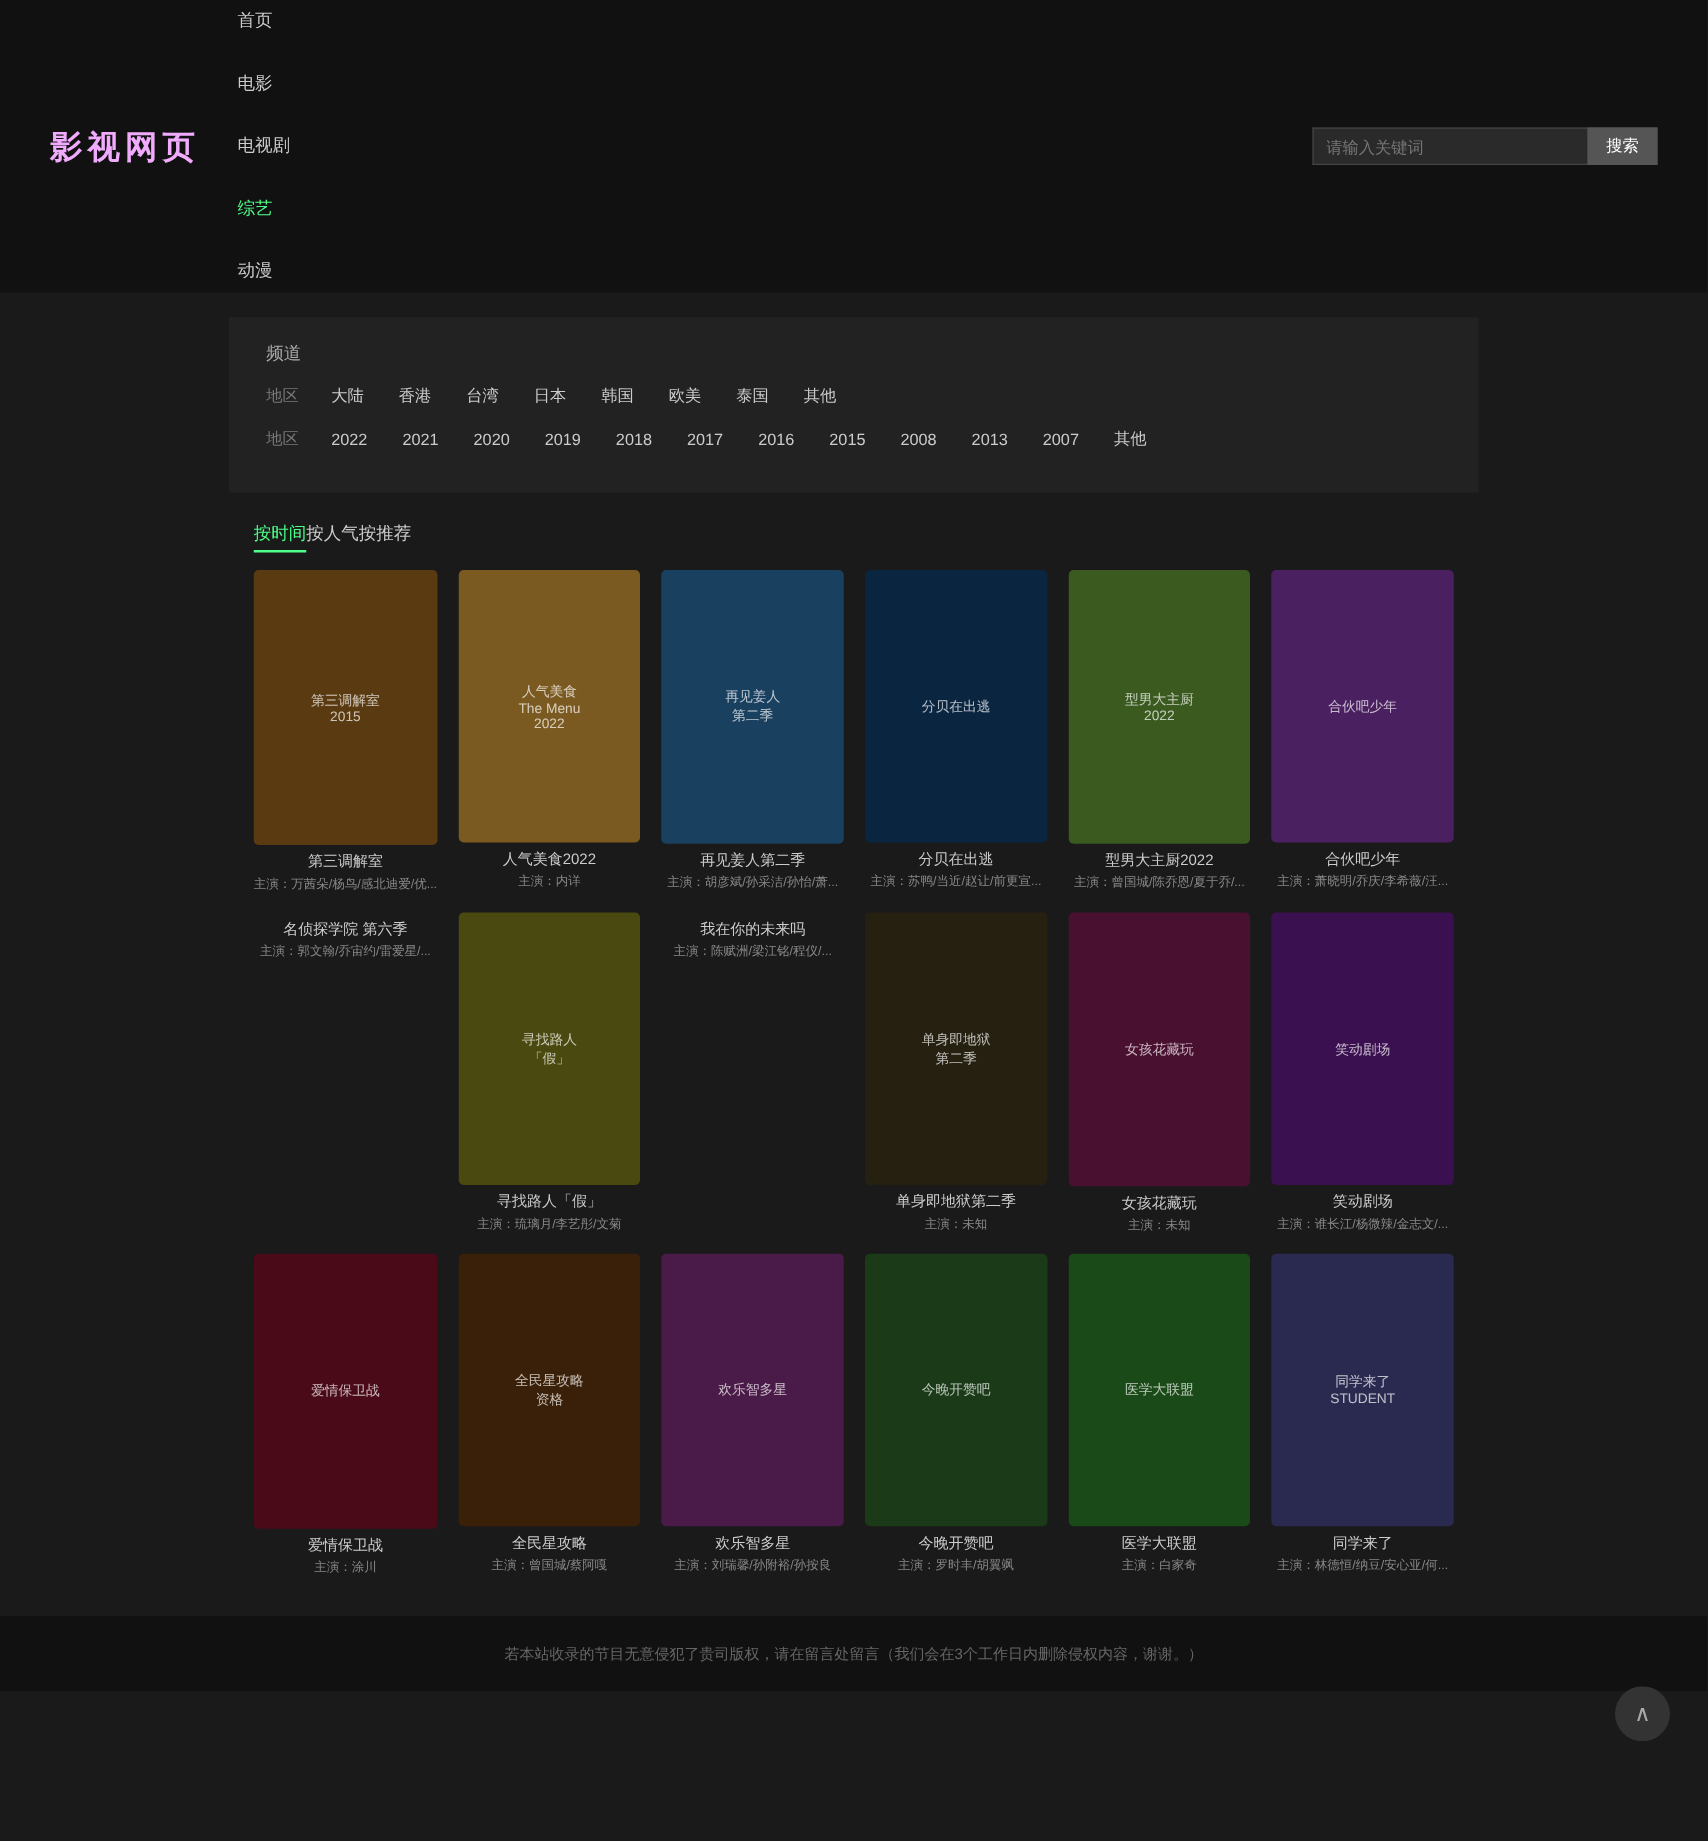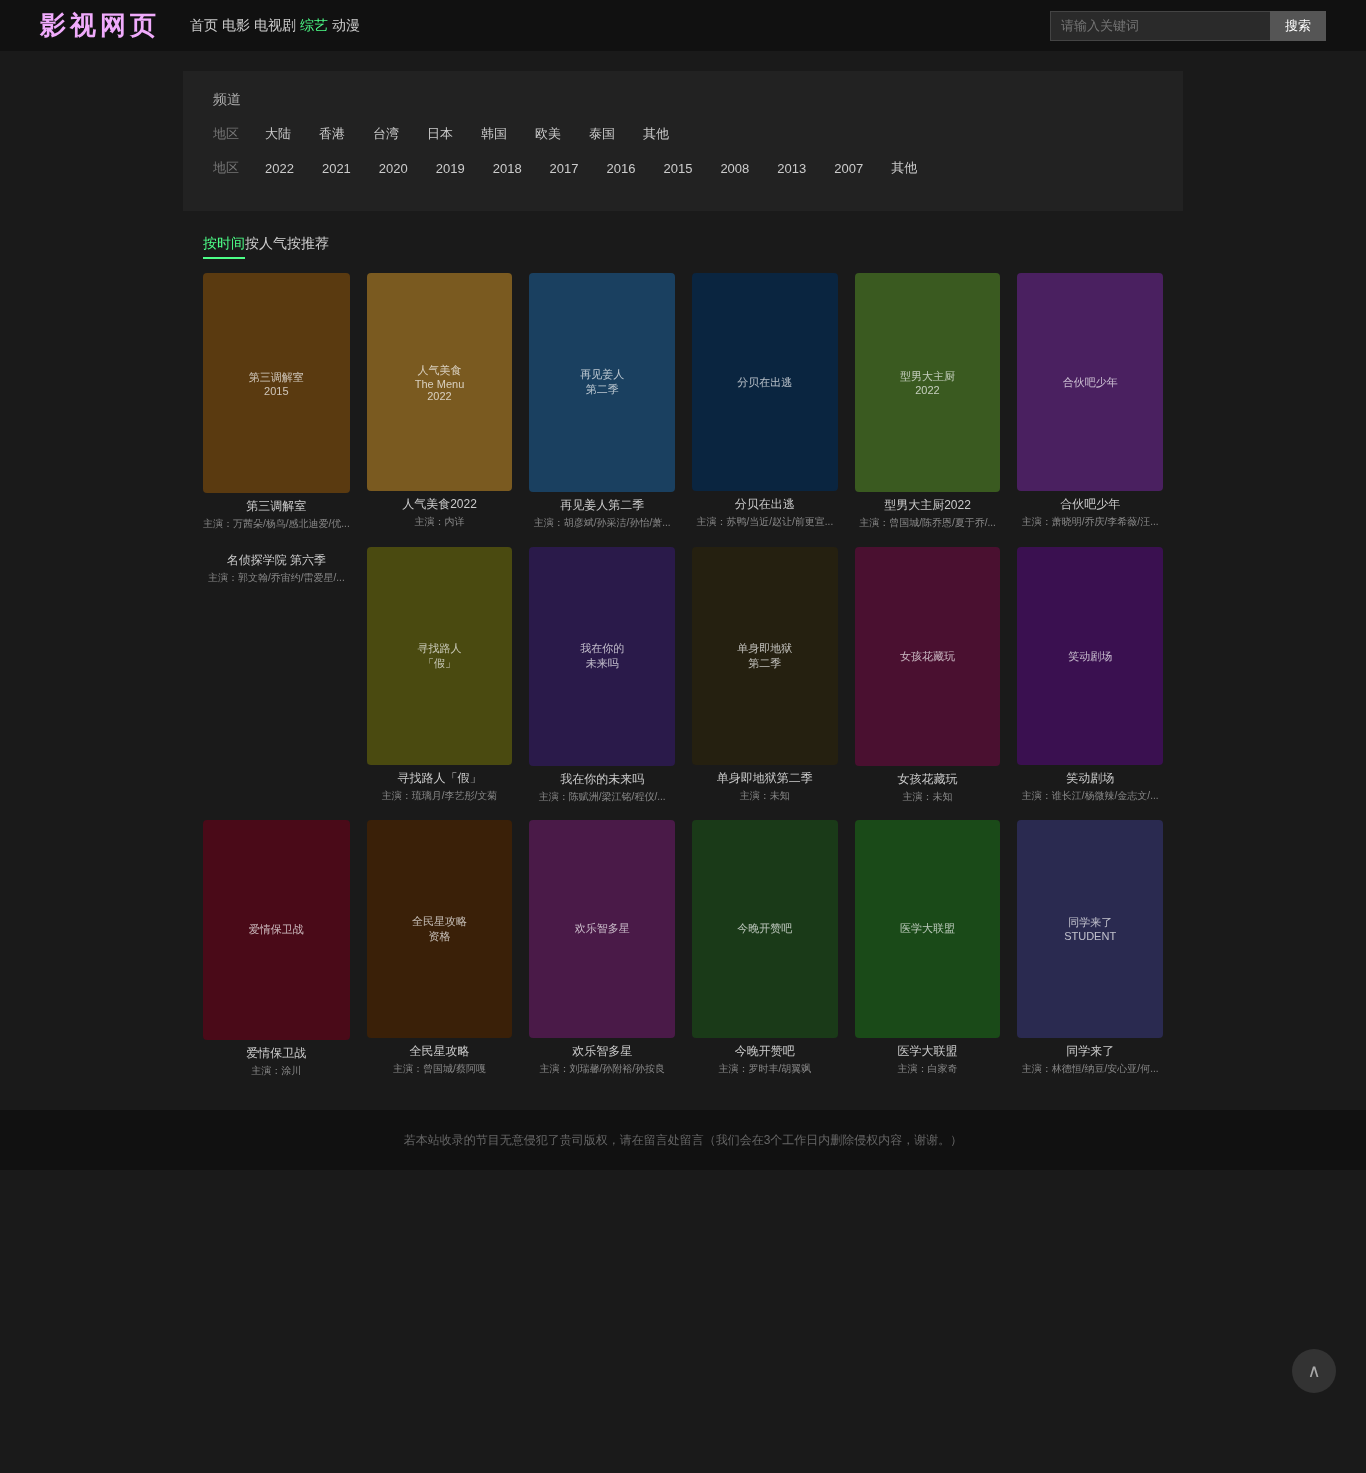"首页" .nav { flex-direction: none -> column; gap: 4px -> 32px }
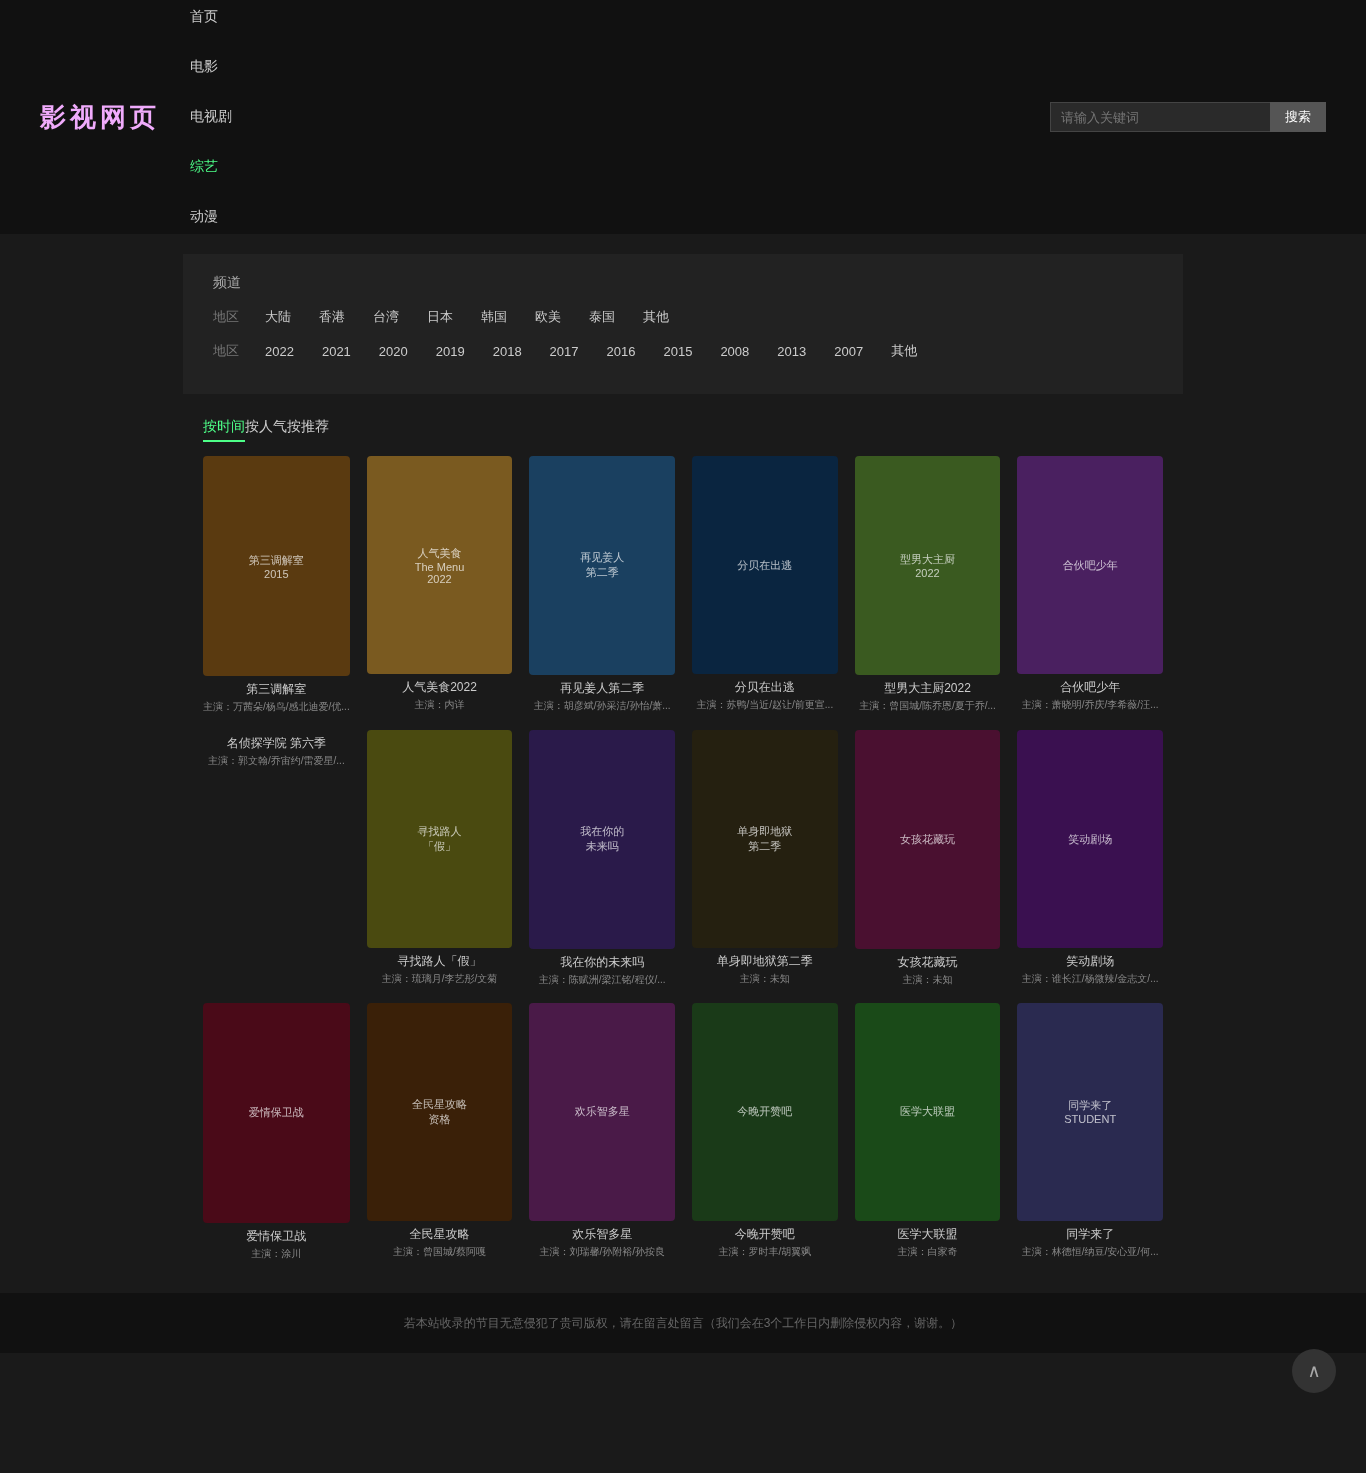"我在你的" div.card-img { html: <div> <div>我在你的 未来吗</div> </div> -> none }
